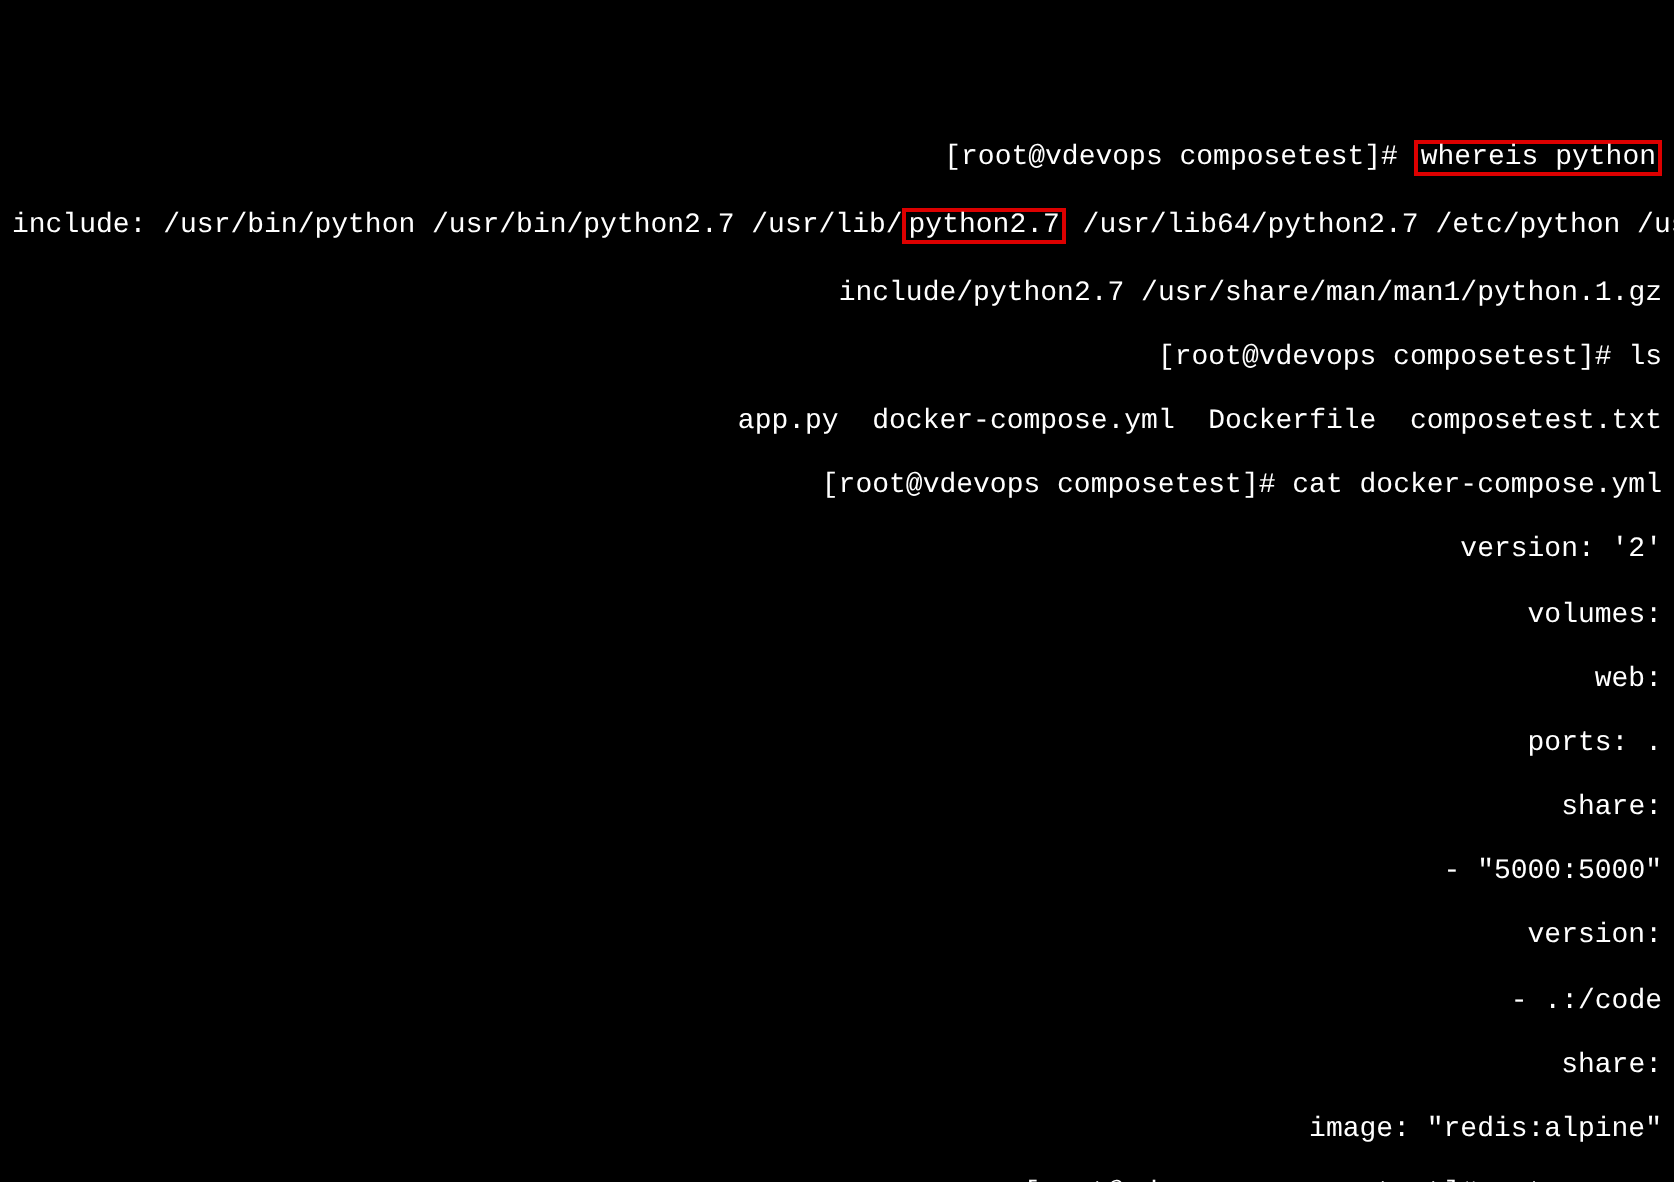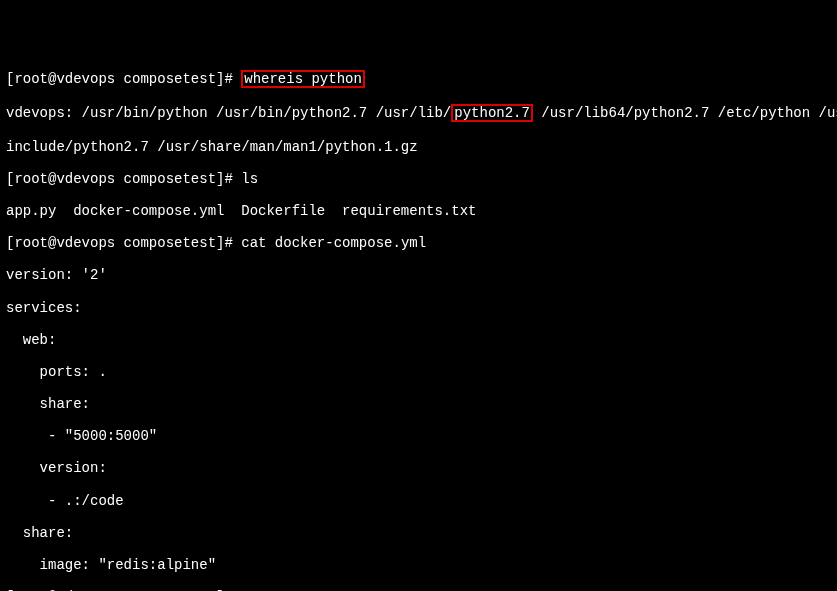"[root@vdevops composetest]# whereis" .line { text-align: none -> right }
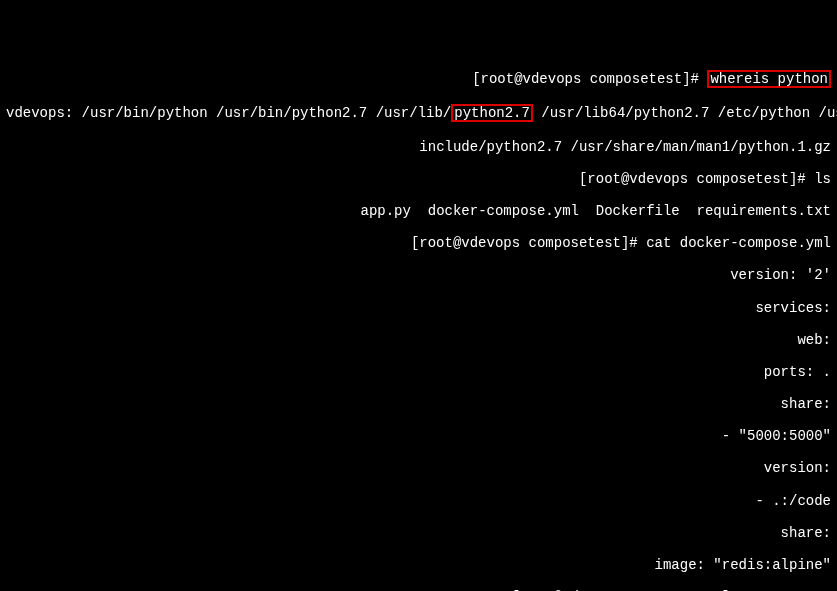"vdevops: /usr/bin/python" span { text: vdevops -> include }
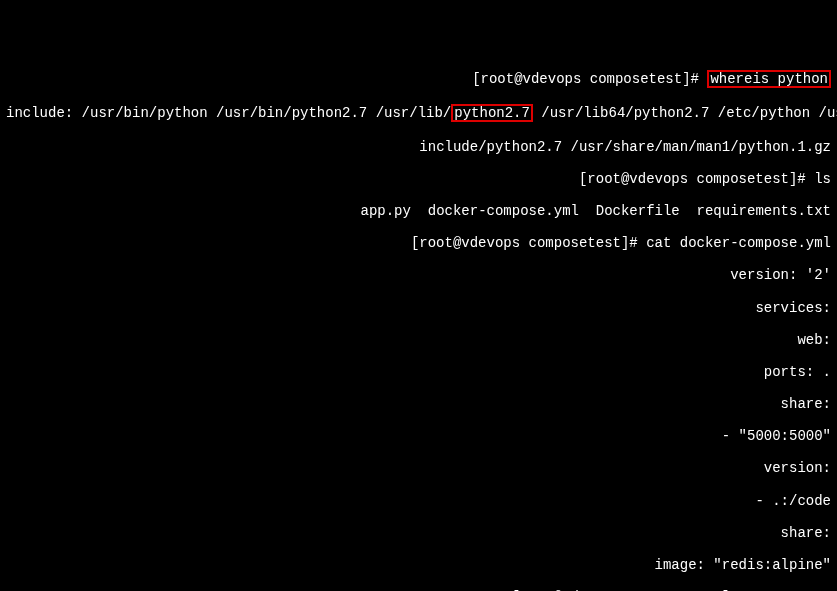"app.py docker-compose.yml Dockerfile" span { text: requirements.txt -> composetest.txt }
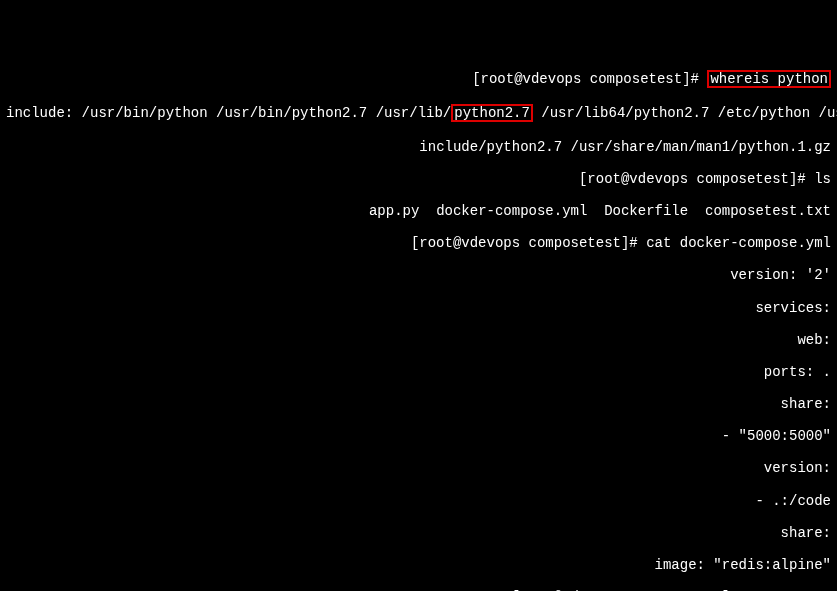"services:" div.line { text: services -> volumes }
